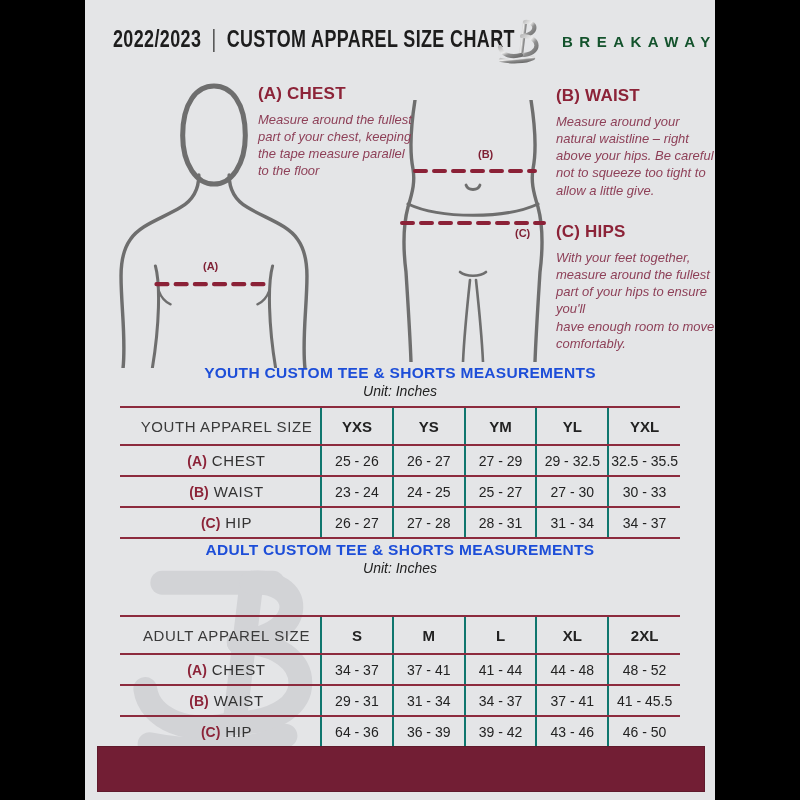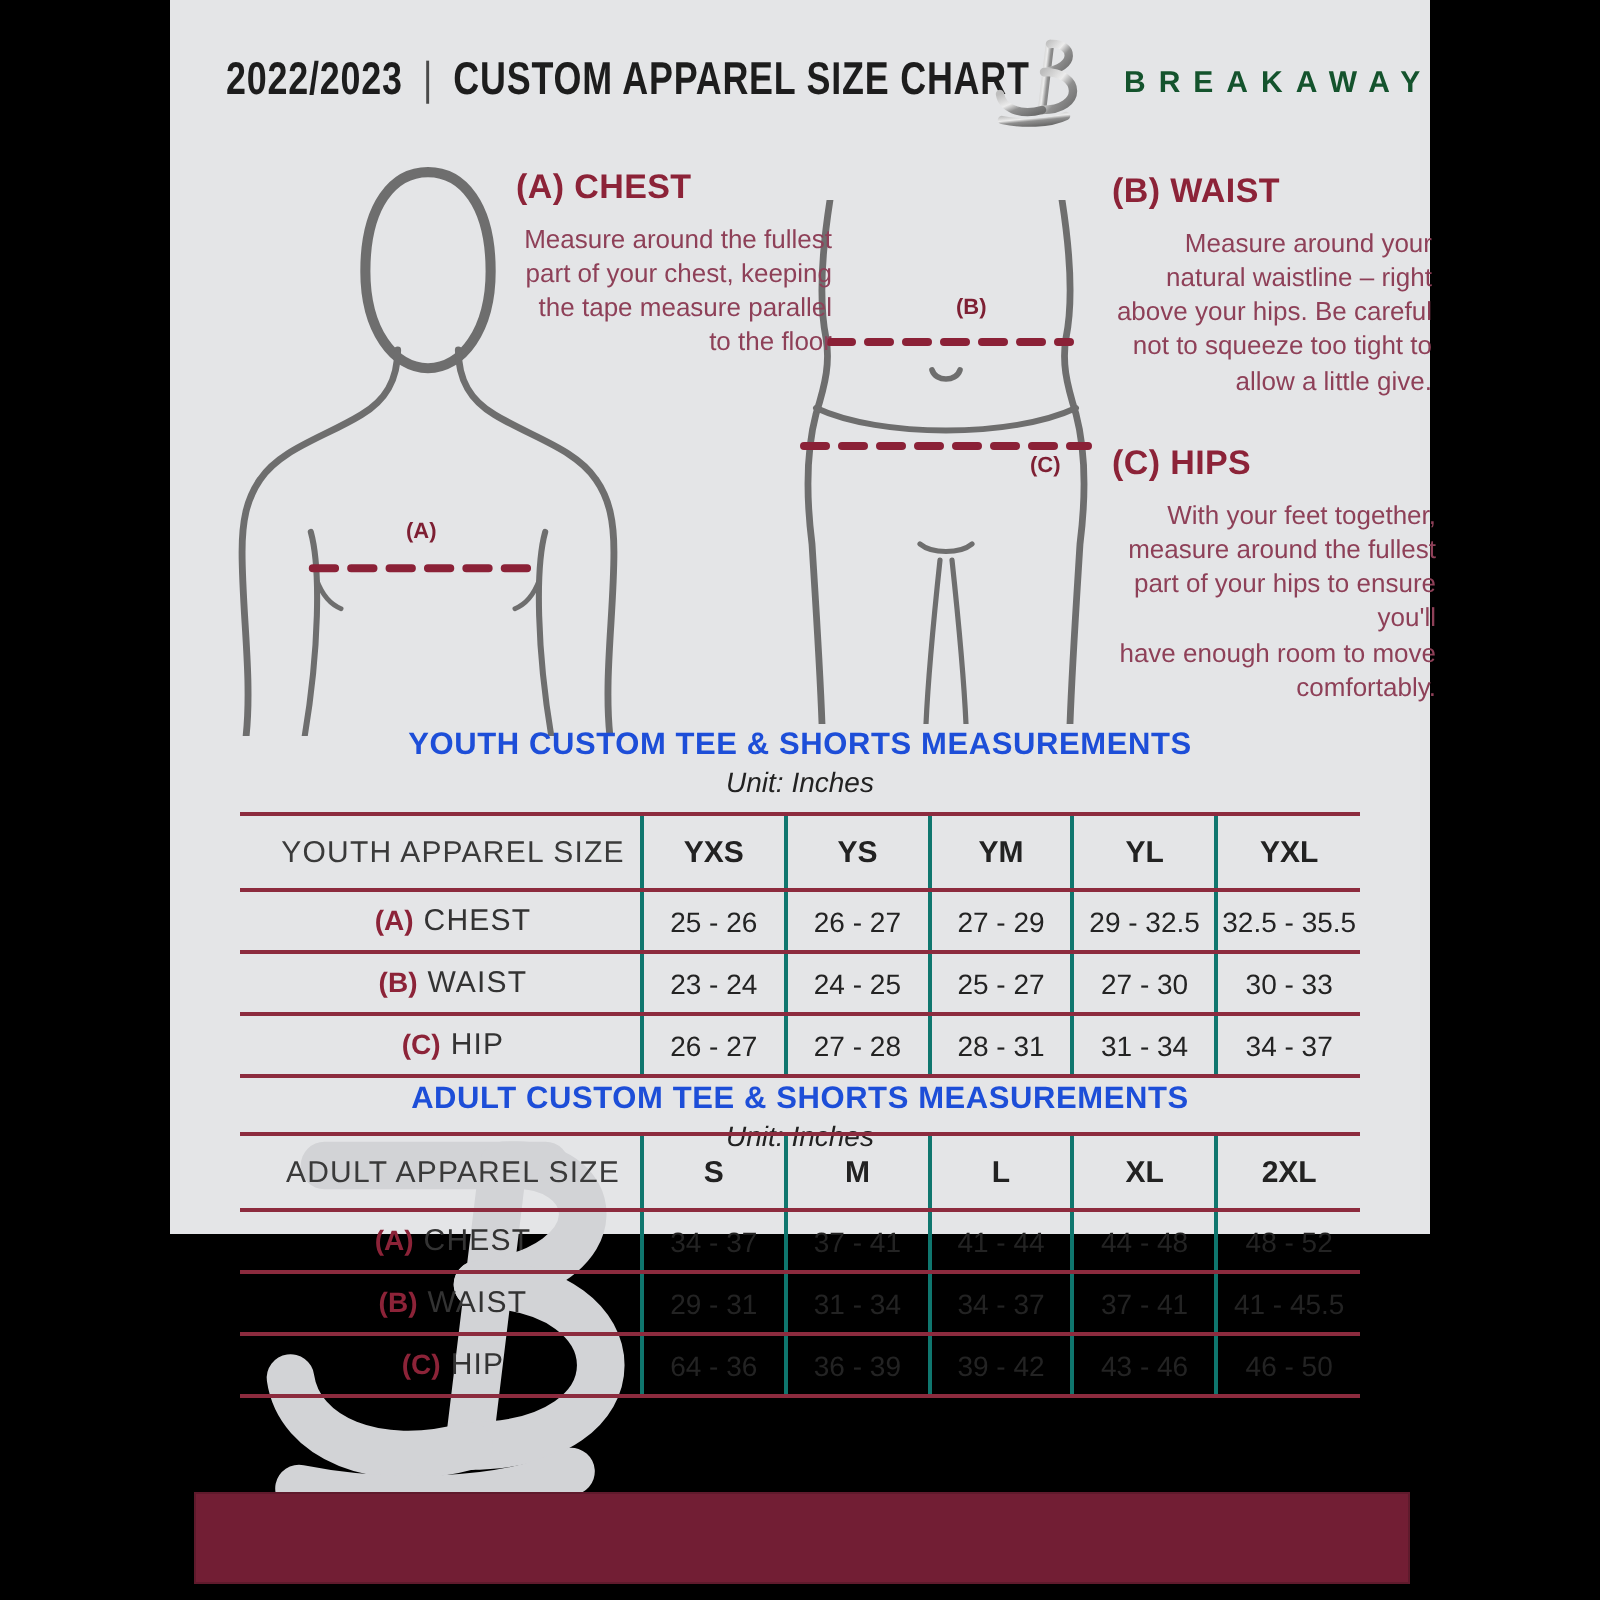"2022/2023 | CUSTOM APPAREL SIZE" .page { height: 617px -> 800px }
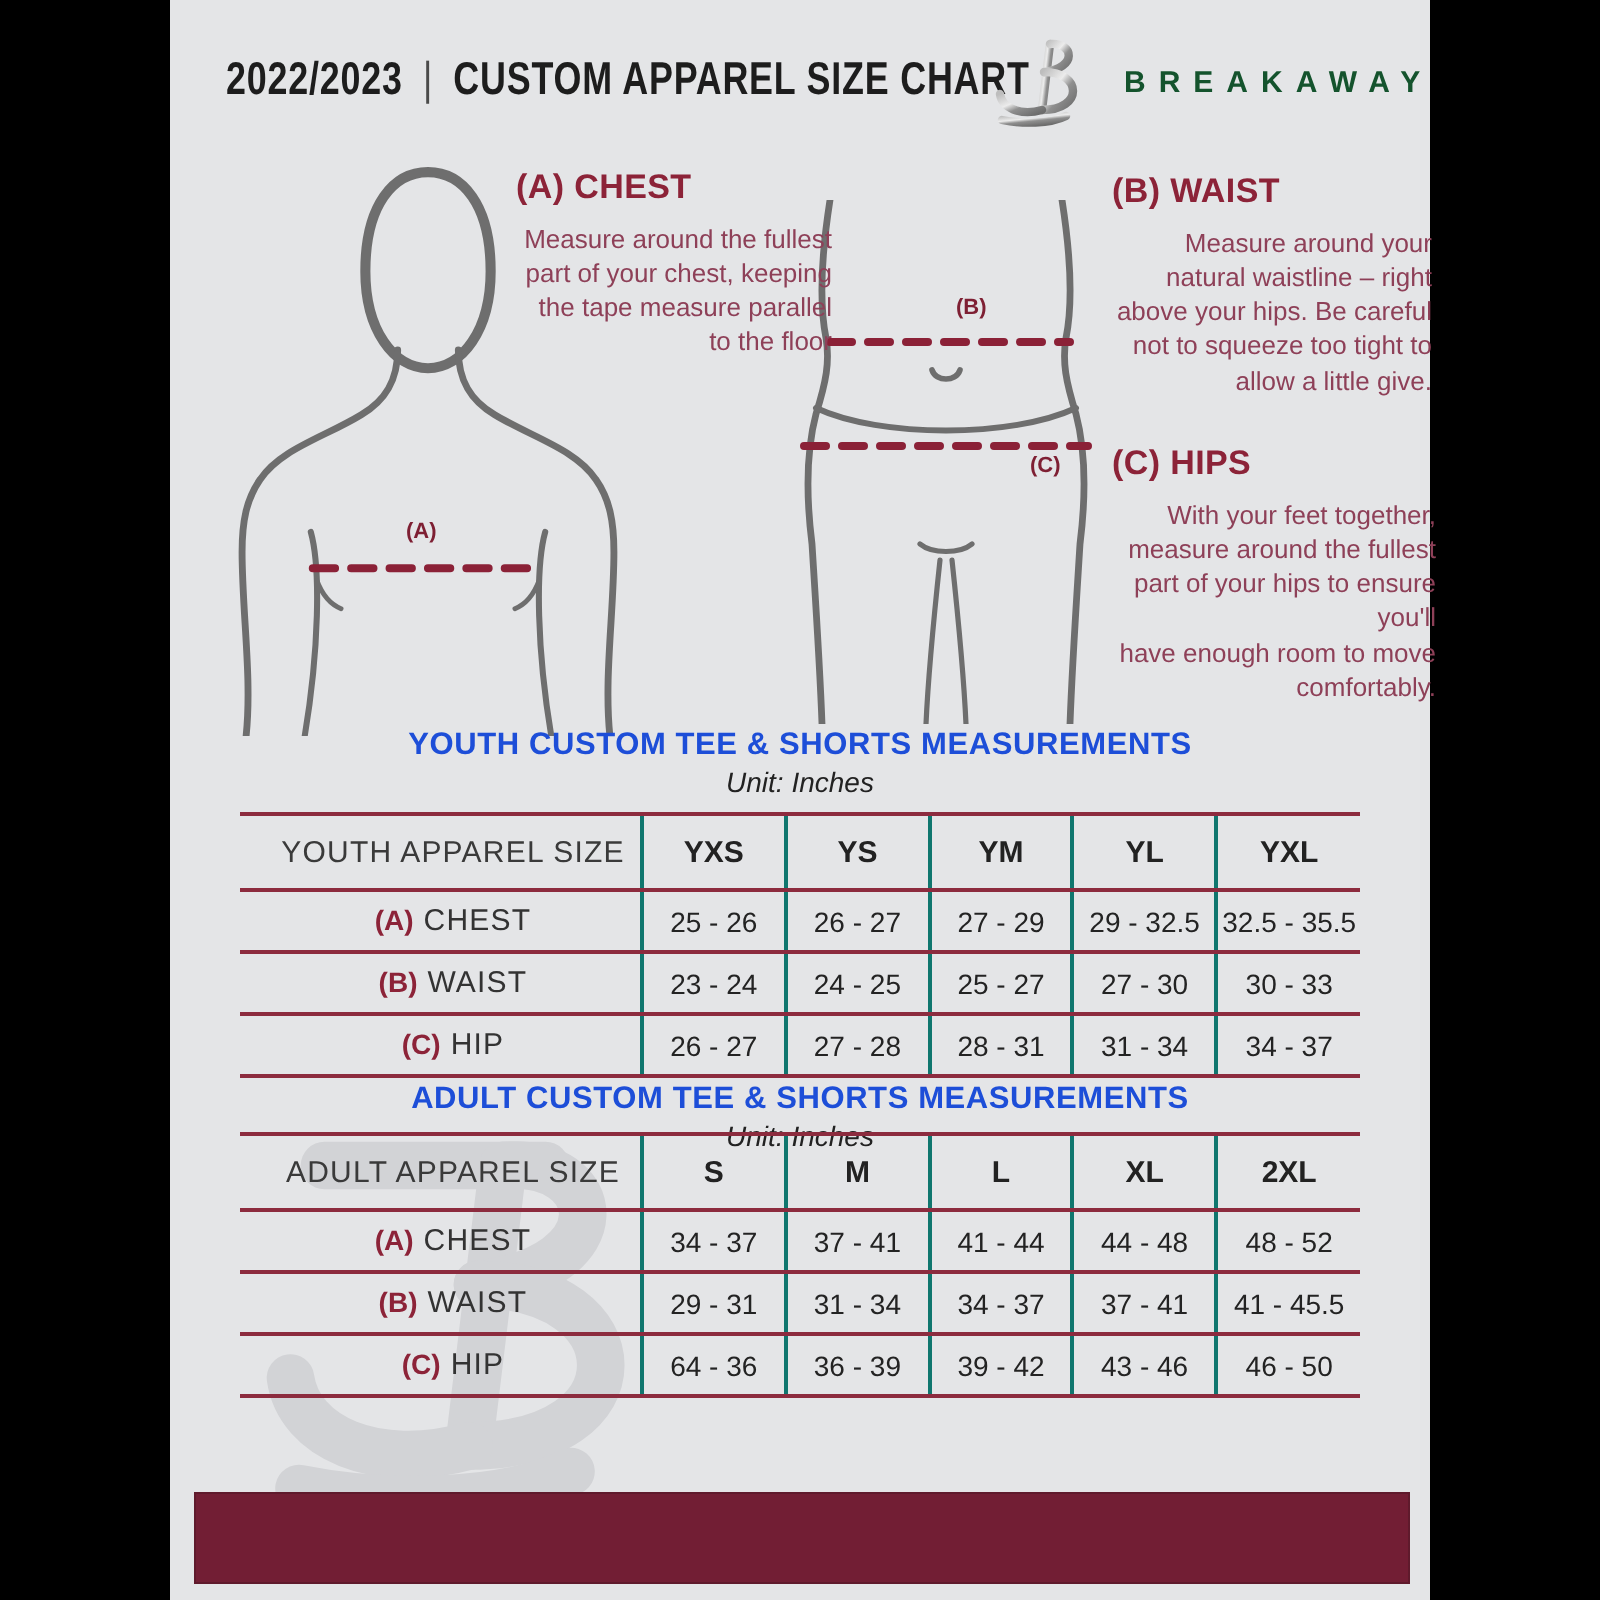"Measure around the fullest part" .instr p { font-style: none -> italic; text-align: right -> none }
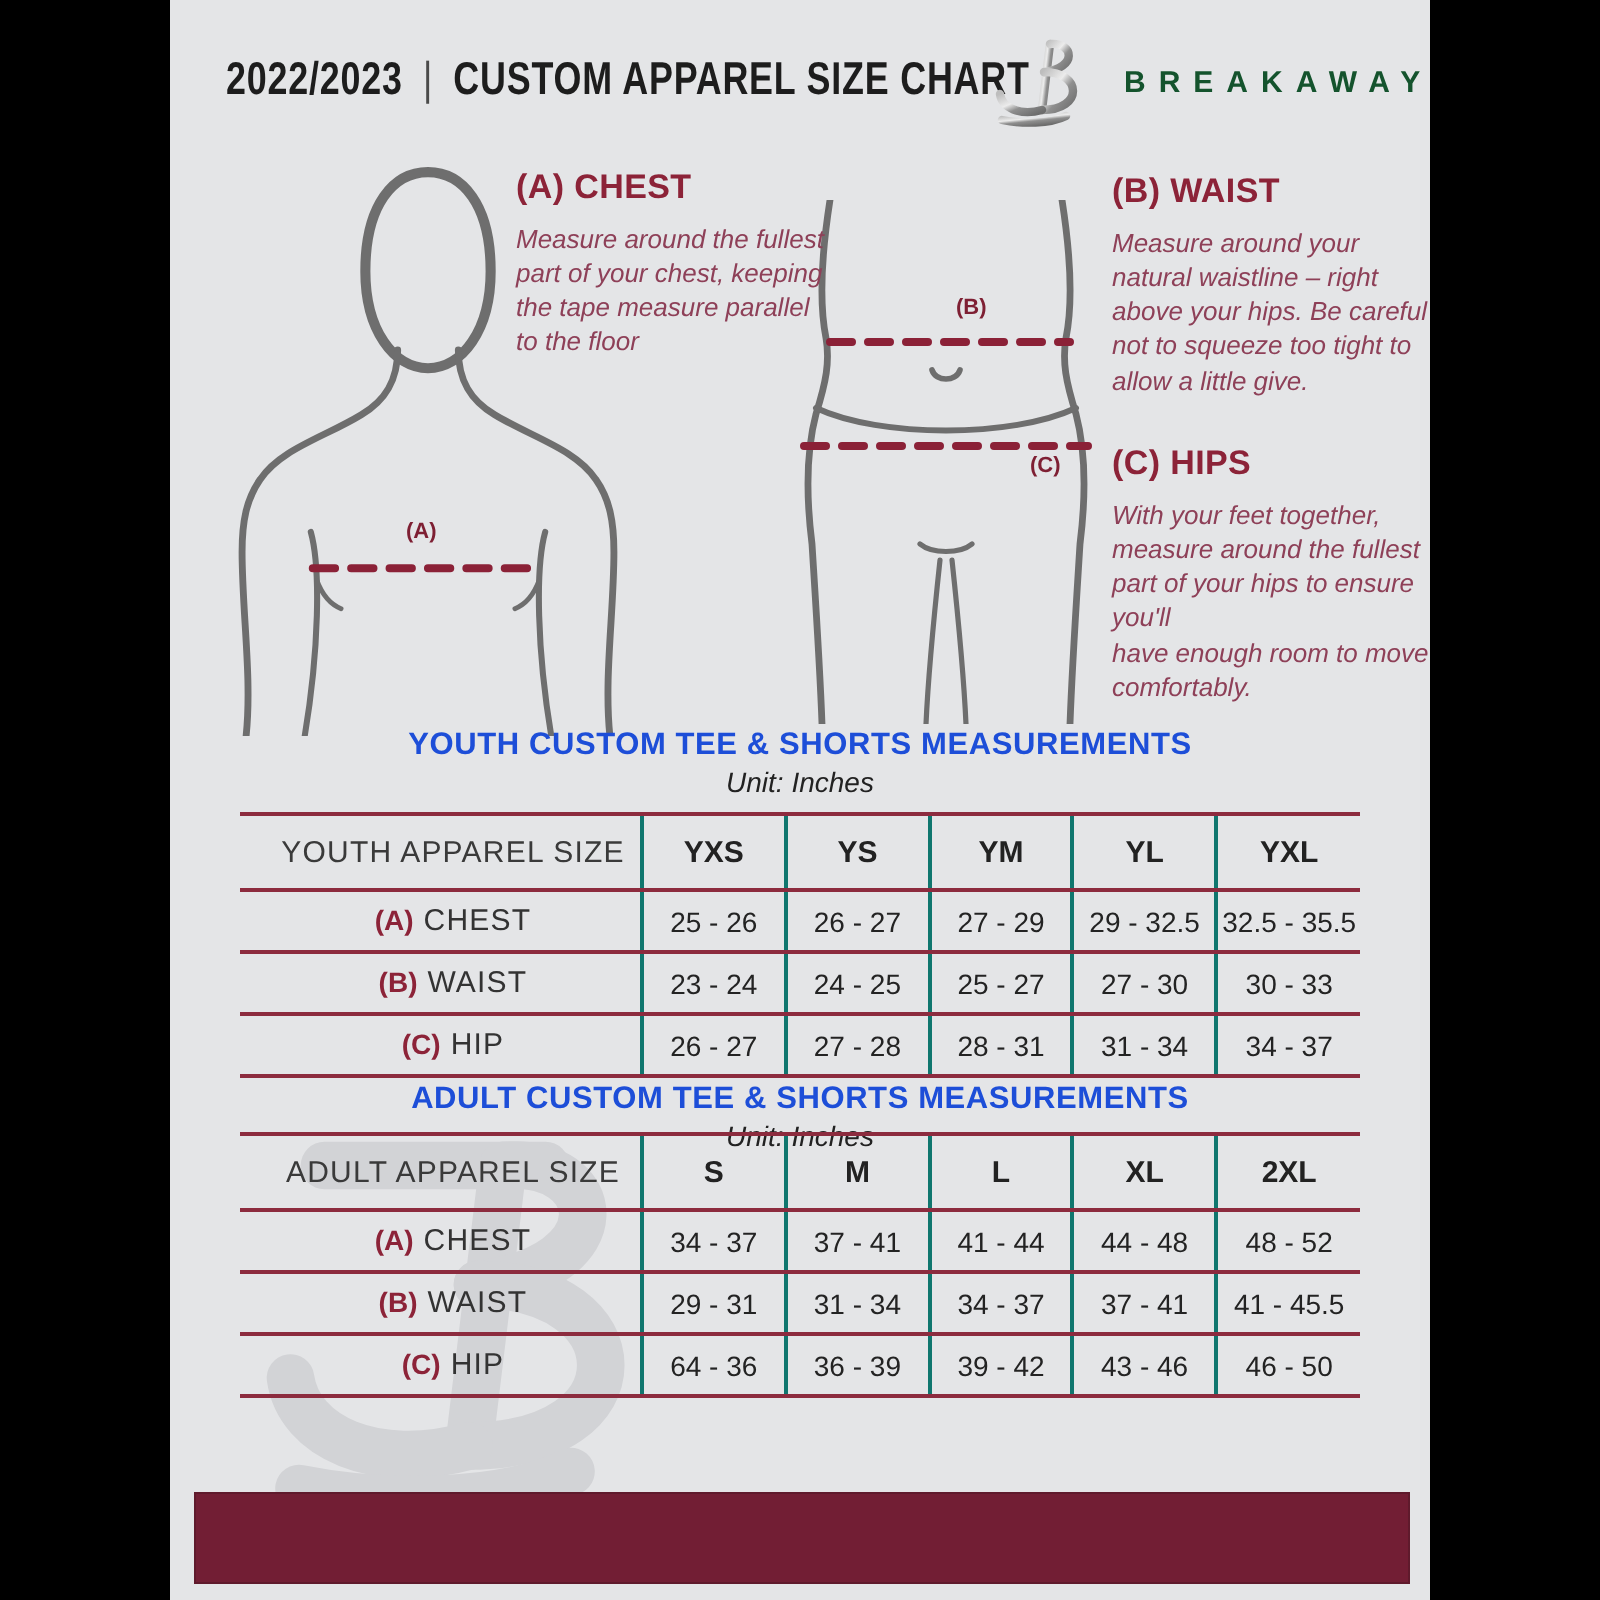"ADULT APPAREL SIZE" .adult { top: 566px -> 615px }
